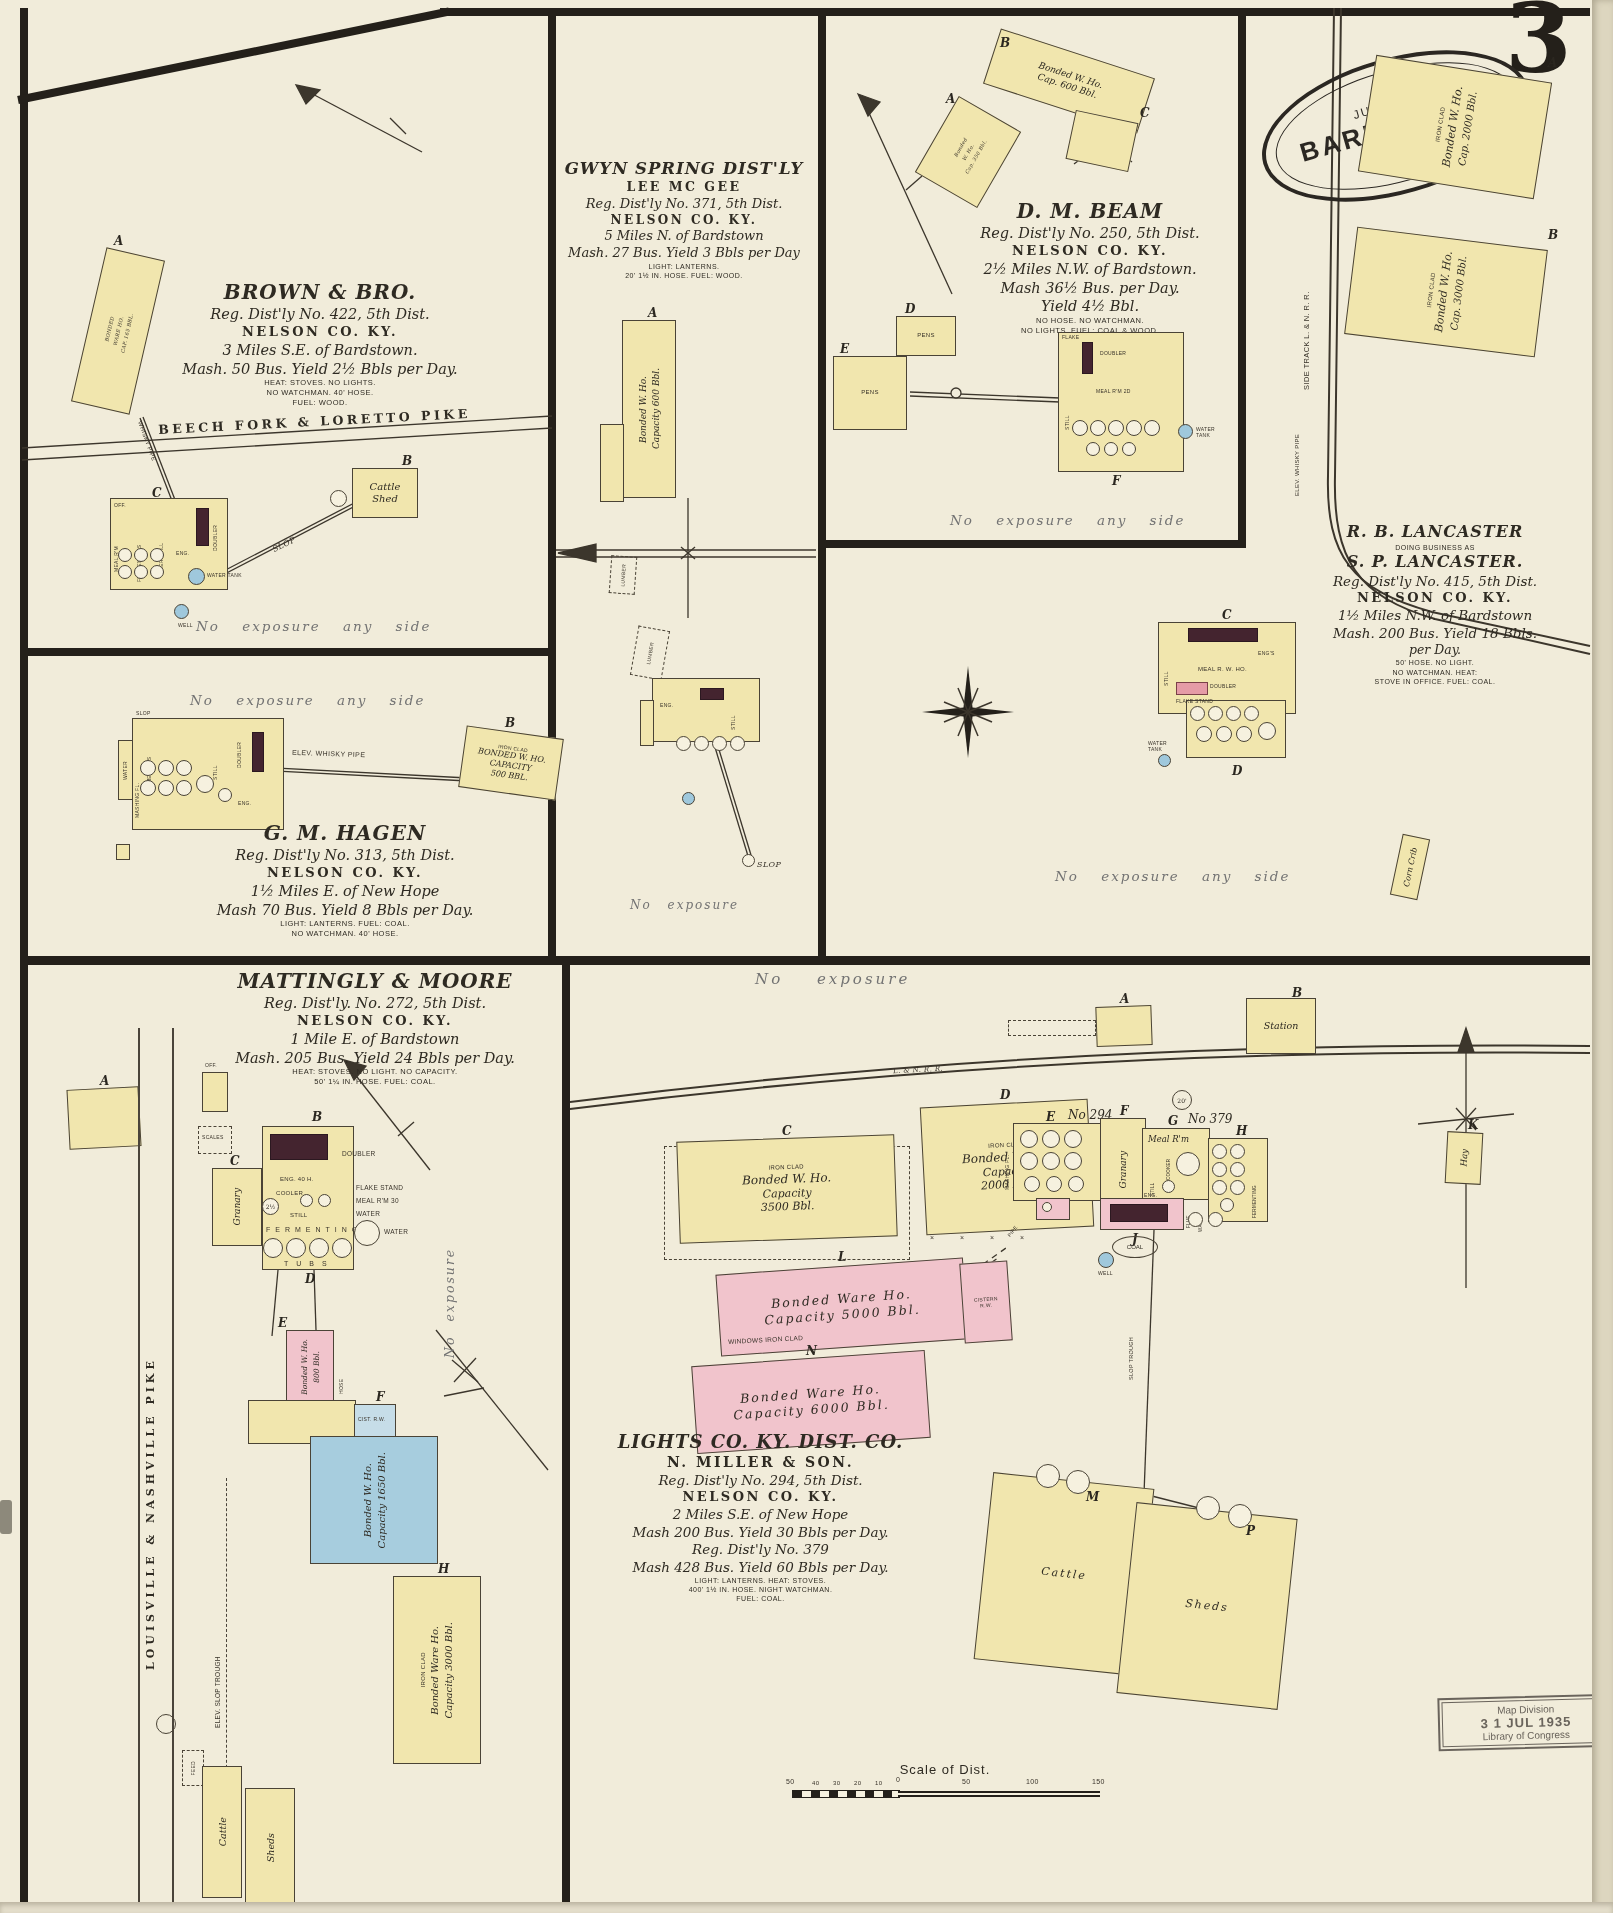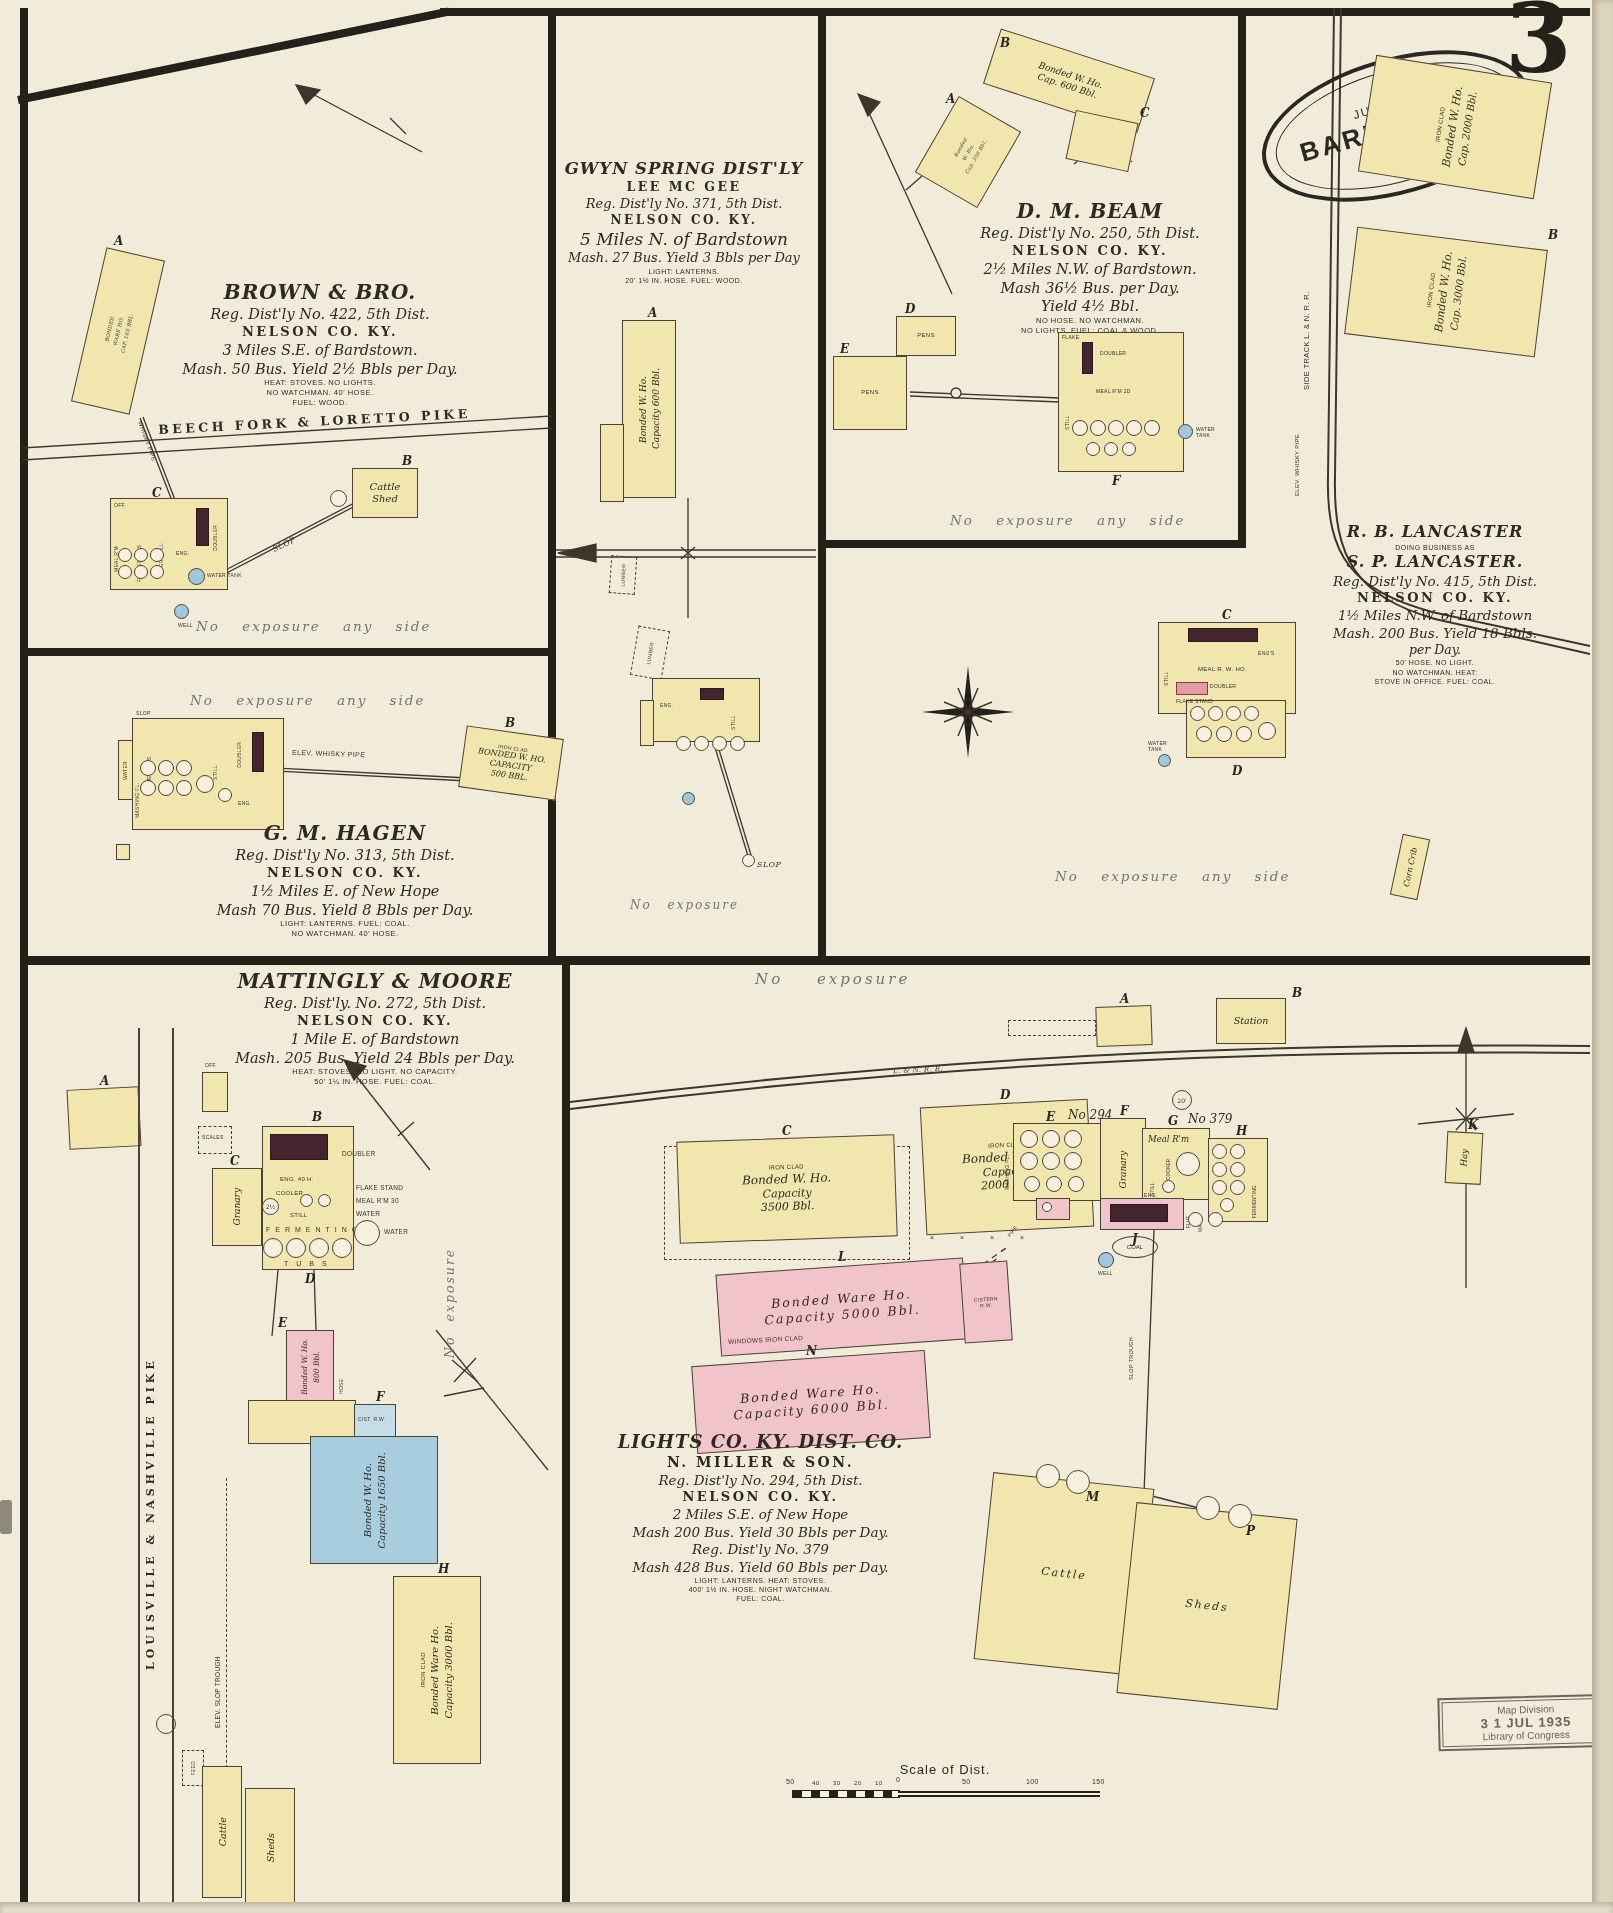"5 Miles N. of Bardstown" div.scr { font-size: 17px -> 13px }
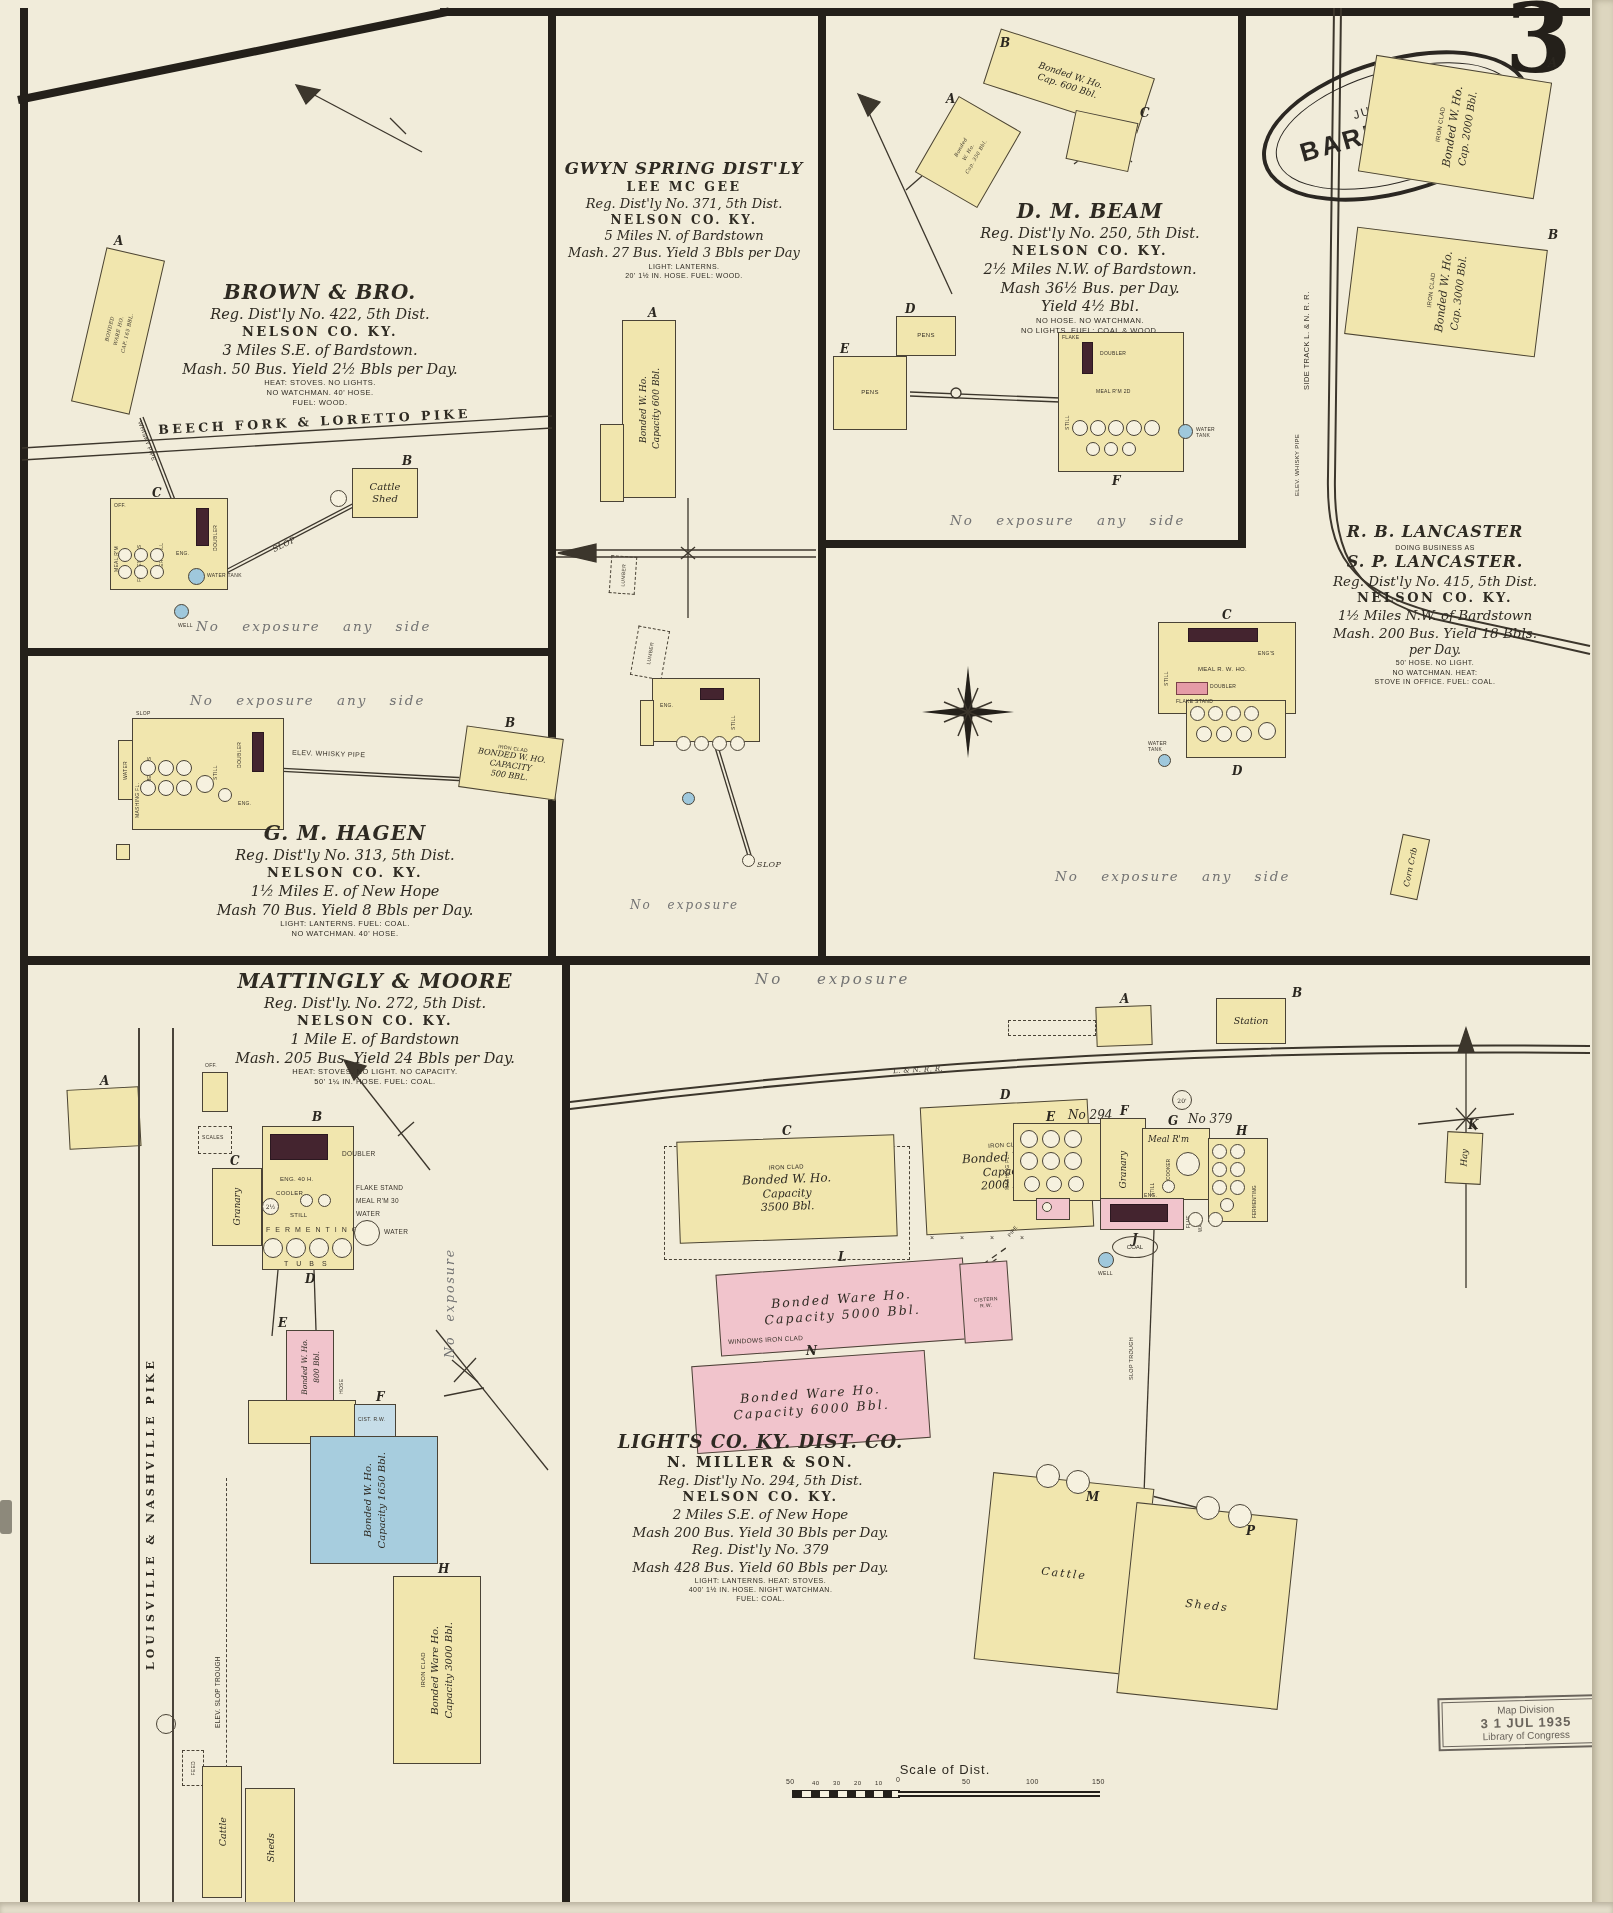"Station" div.bldg { height: 46px -> 56px; left: 1216px -> 1246px }
